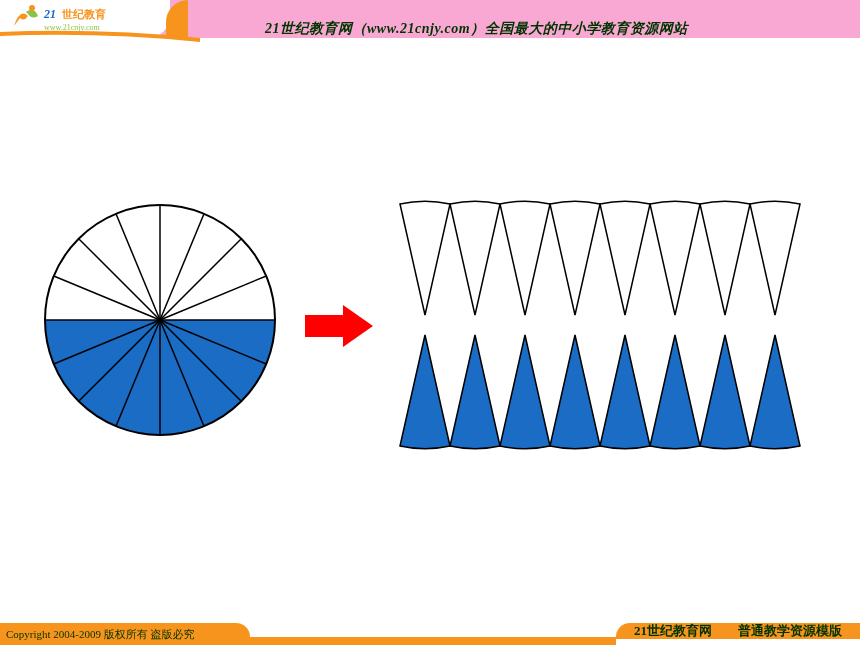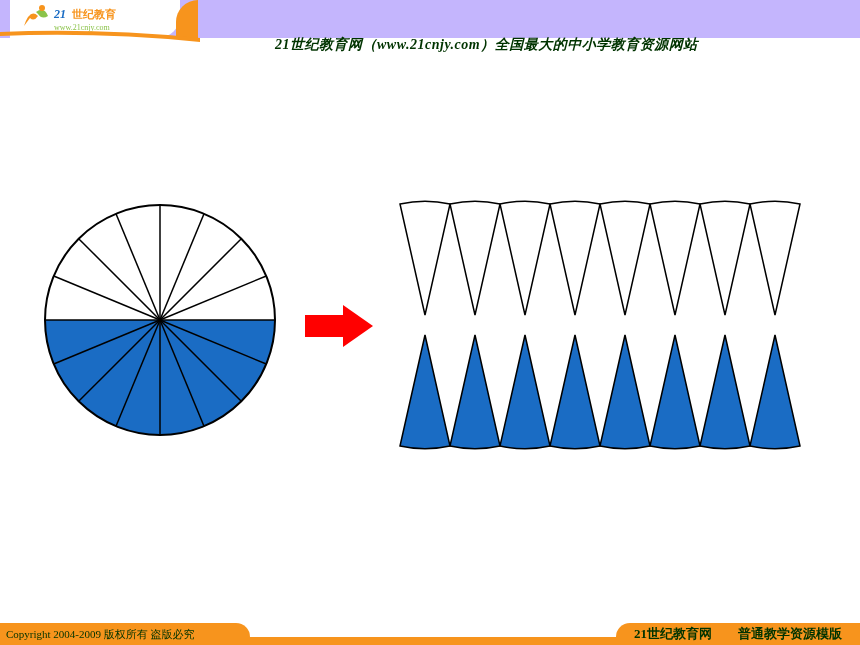"21" .header { align-items: flex-start -> flex-end; background: #c4b5fd -> #f9a8d4; padding-left: 10px -> none }
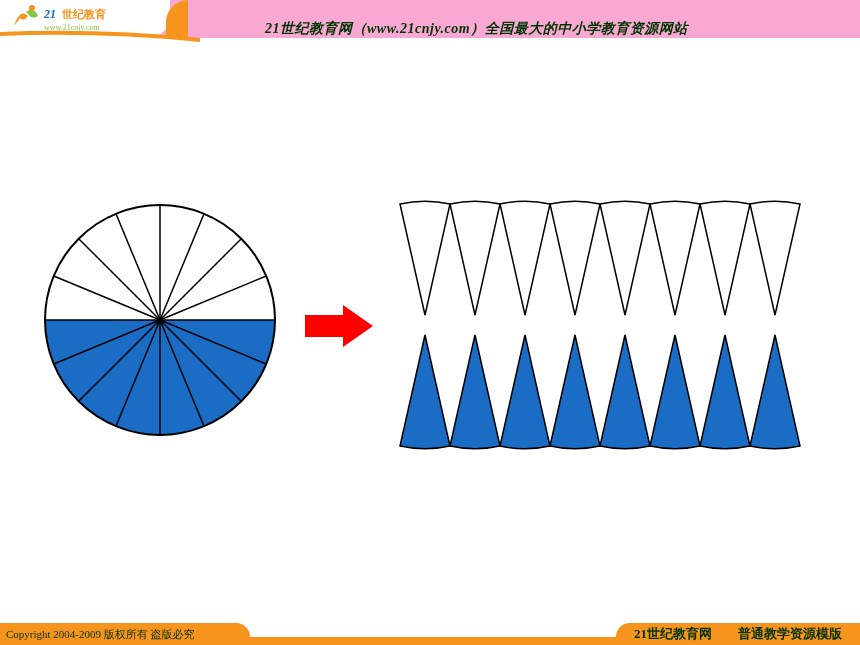"21世纪教育网" .footer-right { height: 22px -> 16px }
